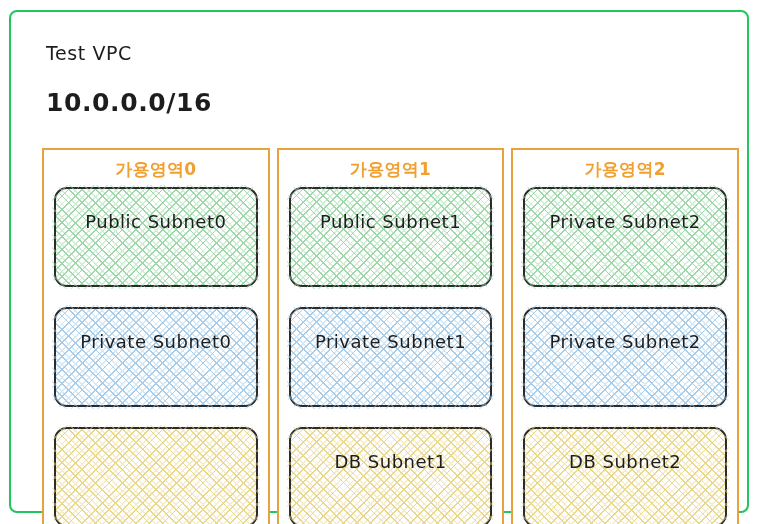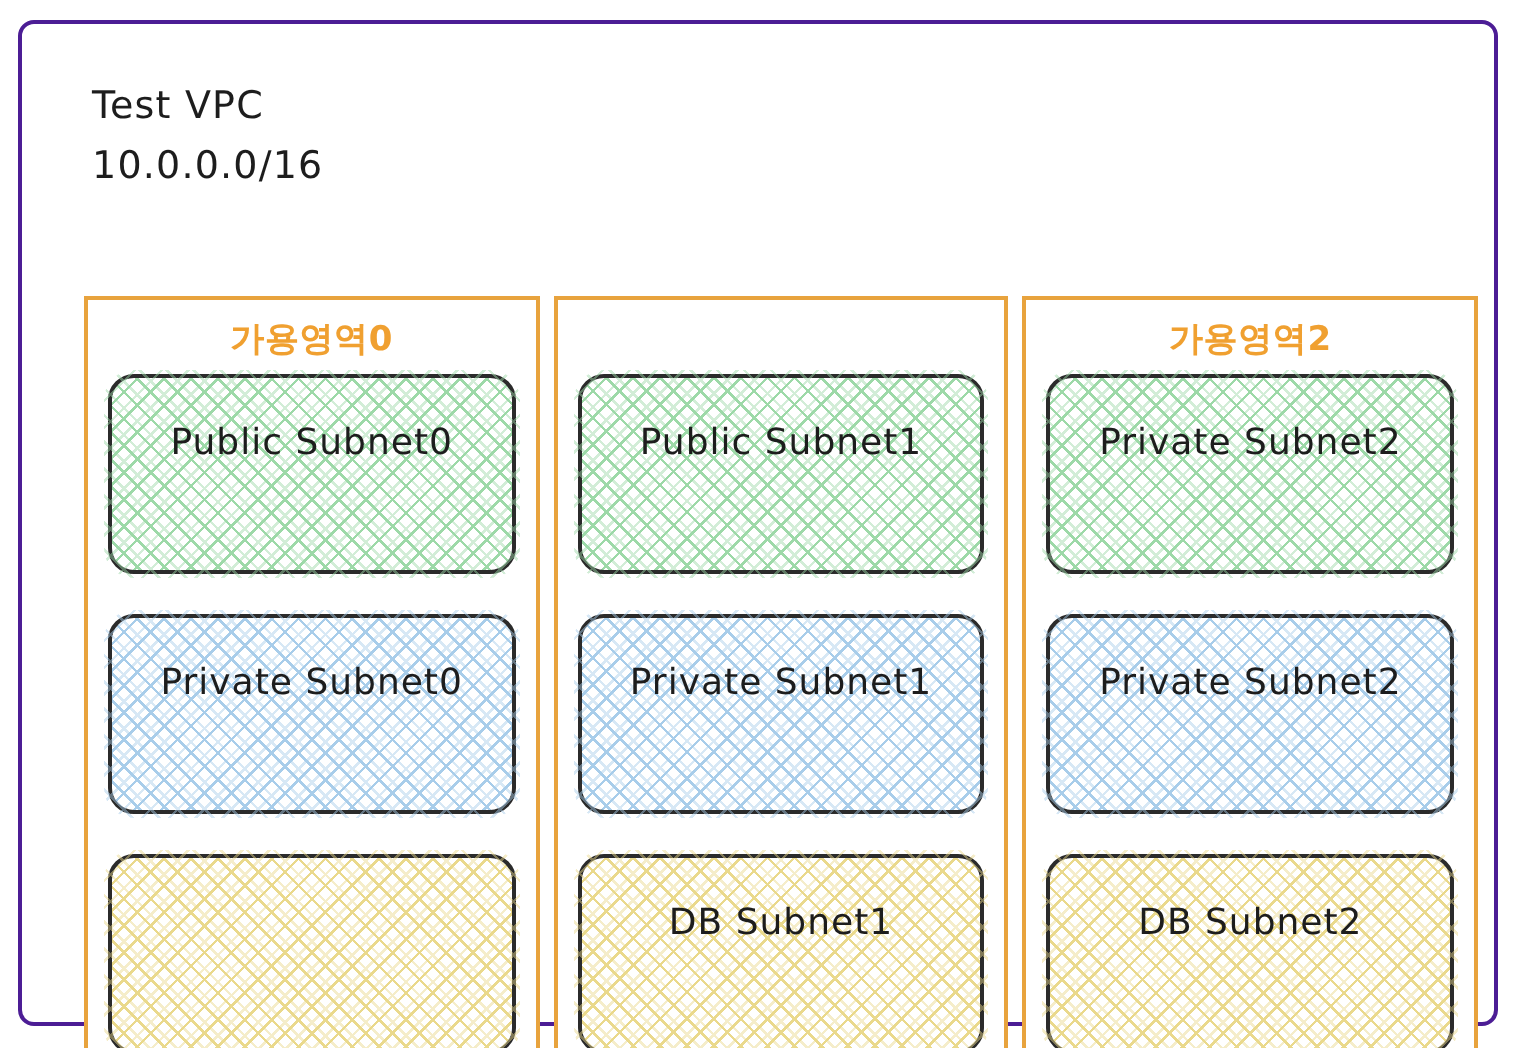"Test VPC" .vpc-box { border: 2px solid #4c1d95 -> 2px solid #22c55e }
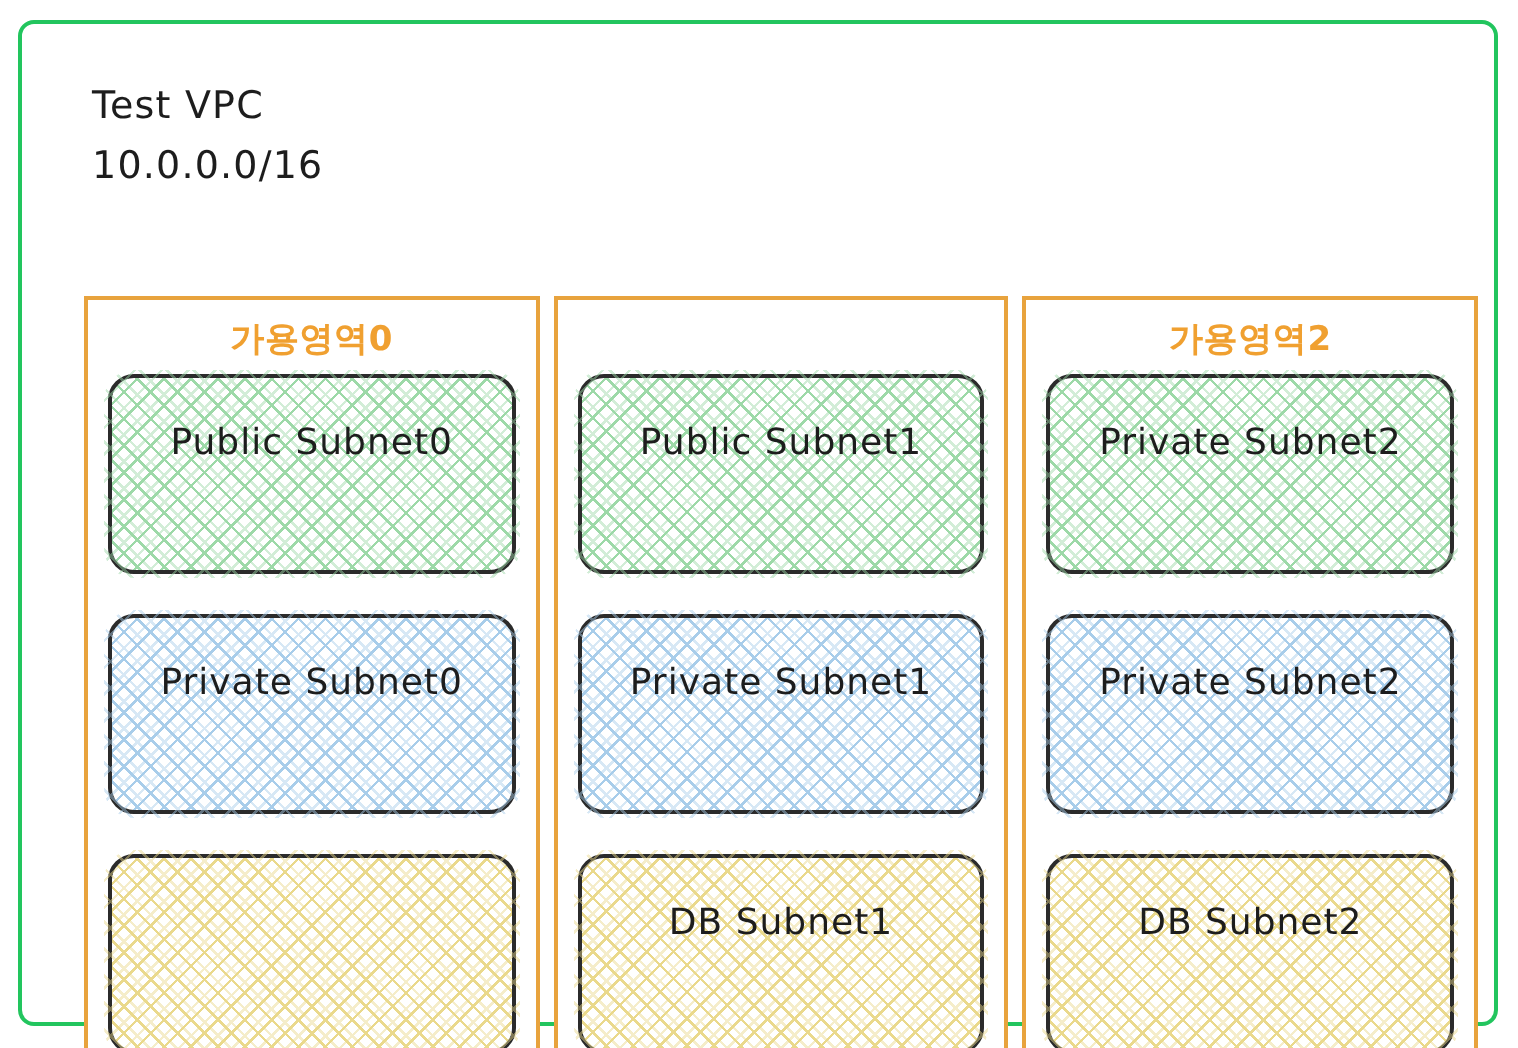"10.0.0.0/16" .vpc-cidr { font-size: 19px -> 25px; font-weight: none -> bold; top: 60px -> 76px }
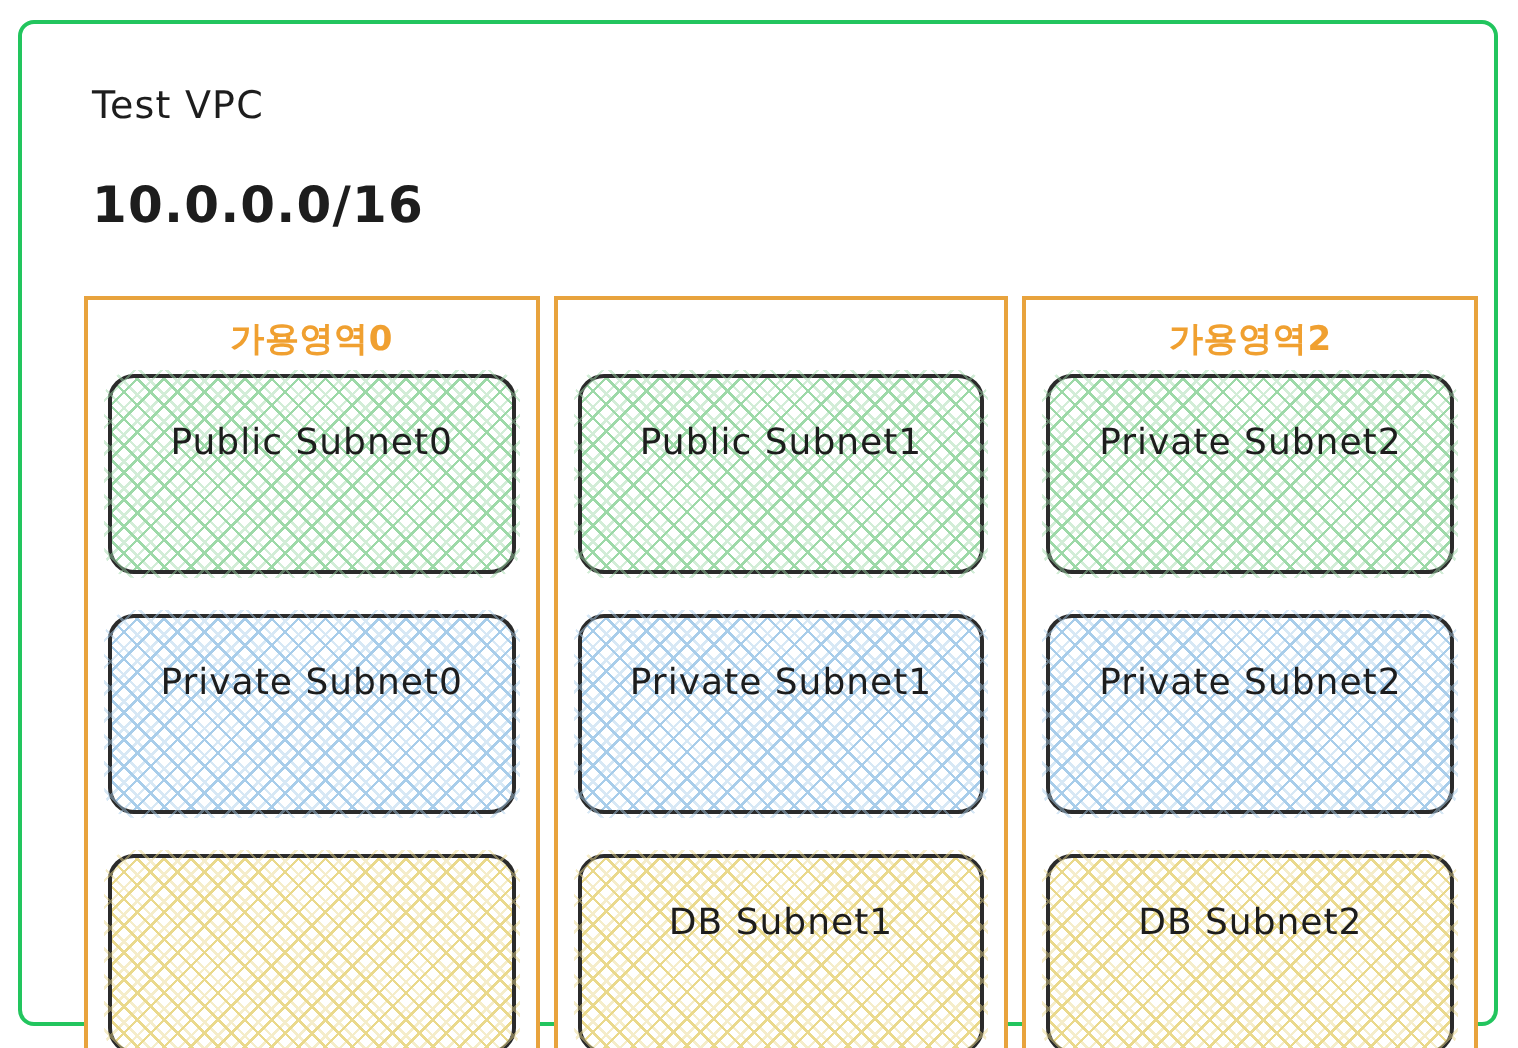"가용영역1" div.az-label { html: none -> <div>가용영역1</div> }
